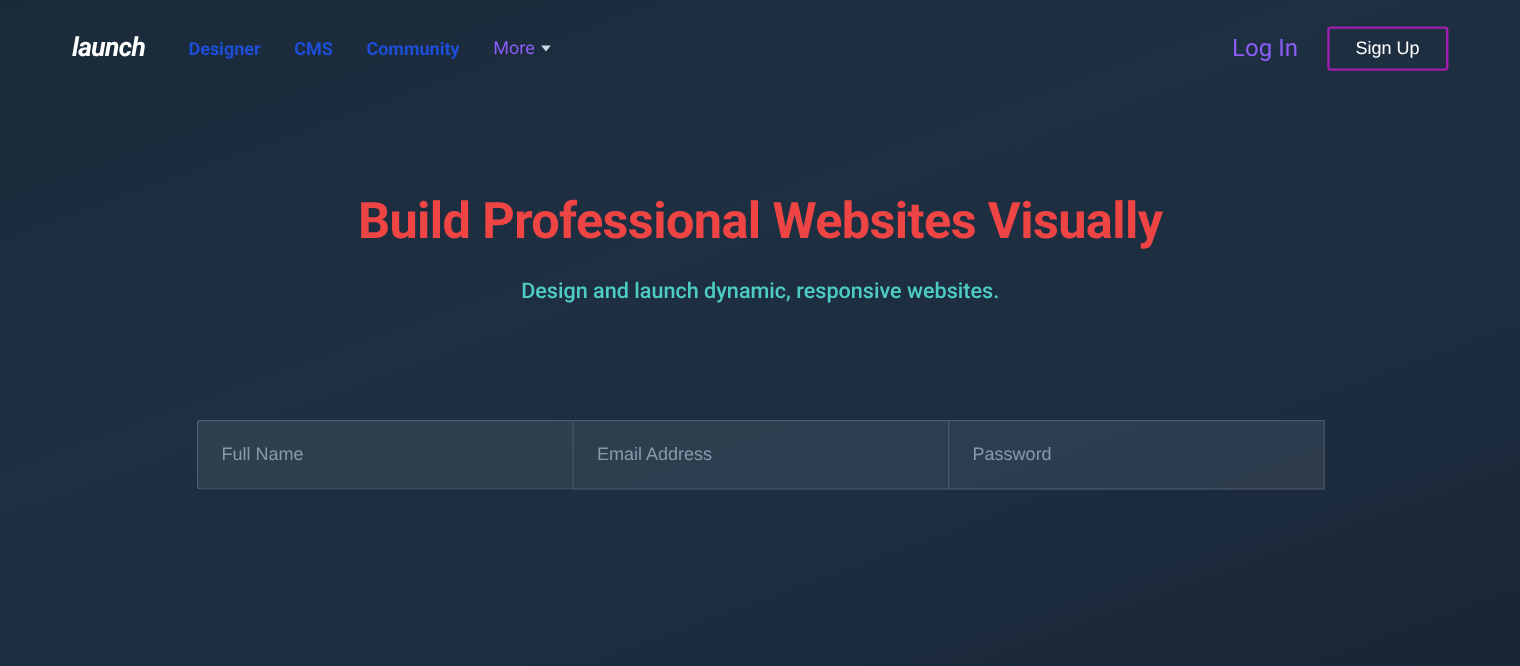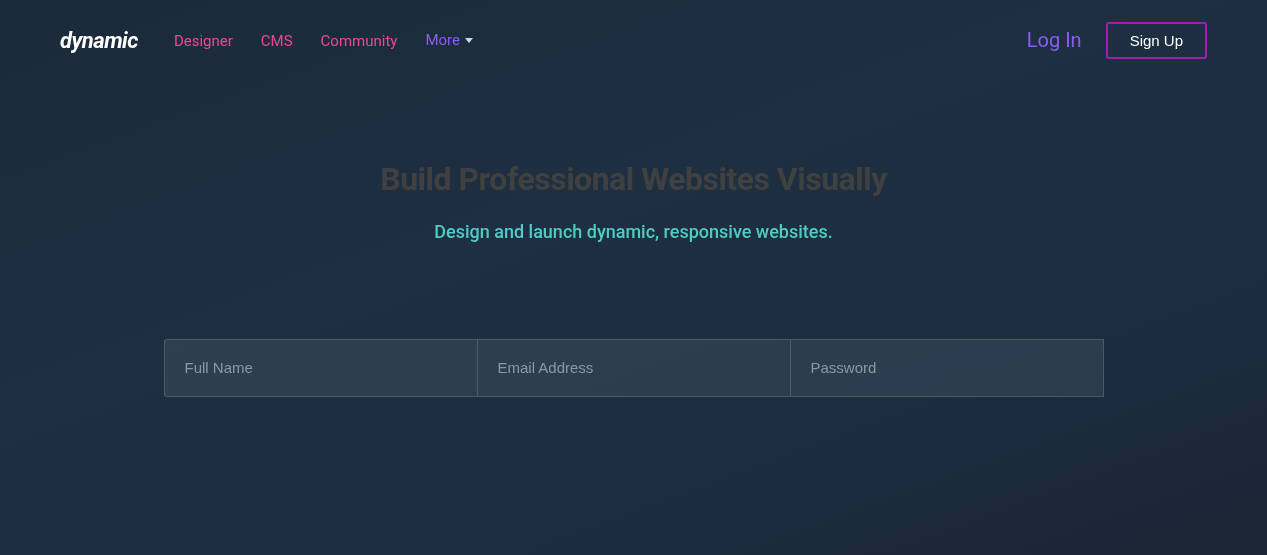"dynamic" span.logo { text: dynamic -> launch }
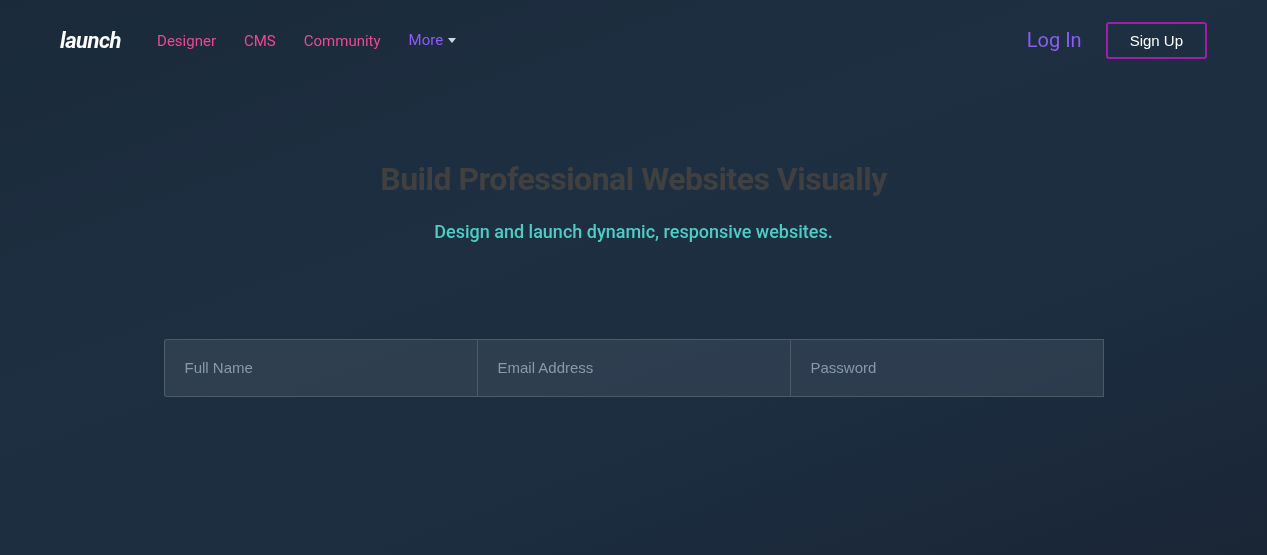"Designer" .nav-links li a { color: #ec4899 -> #1d4ed8; font-weight: 400 -> 700 }
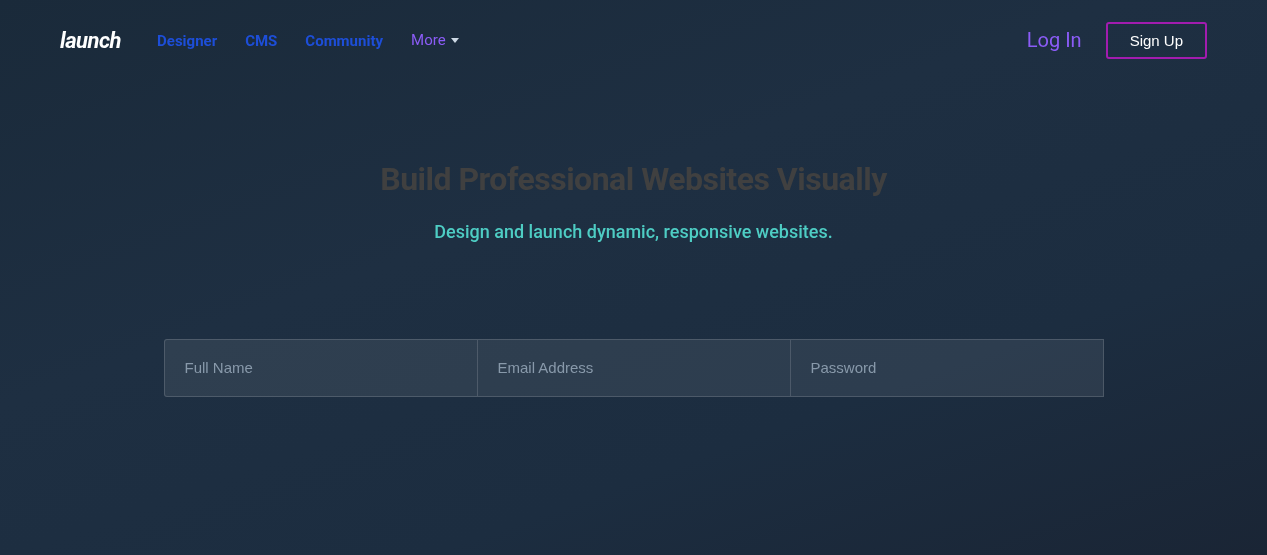"Build Professional Websites Visually" .hero-title { color: #404040 -> #ef4444; font-size: 32px -> 42px }
